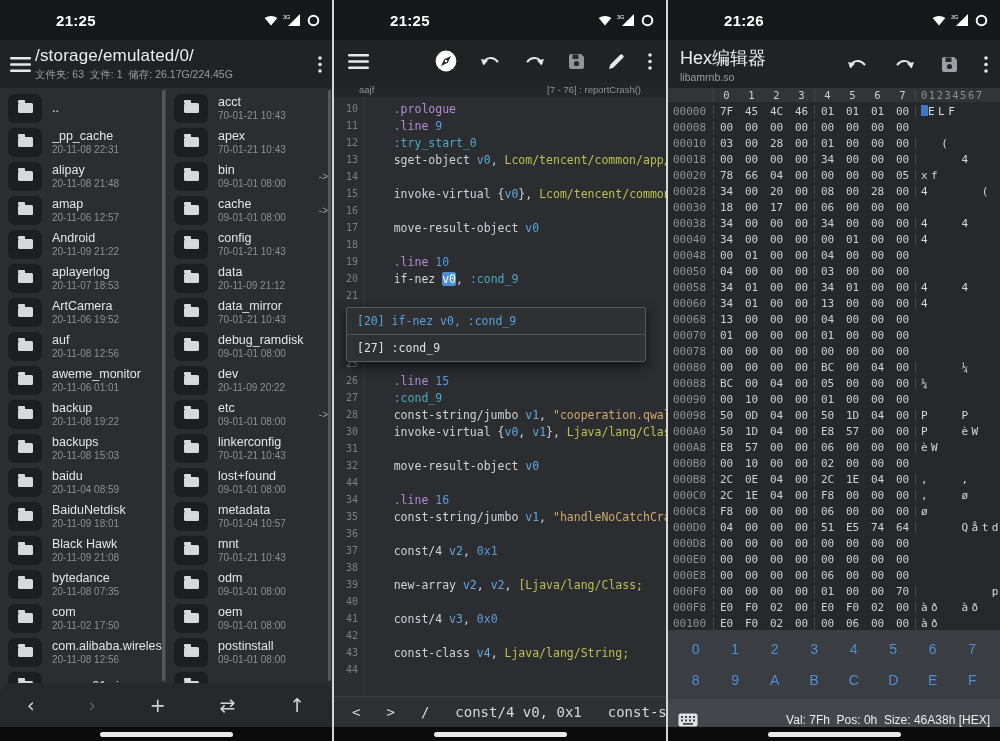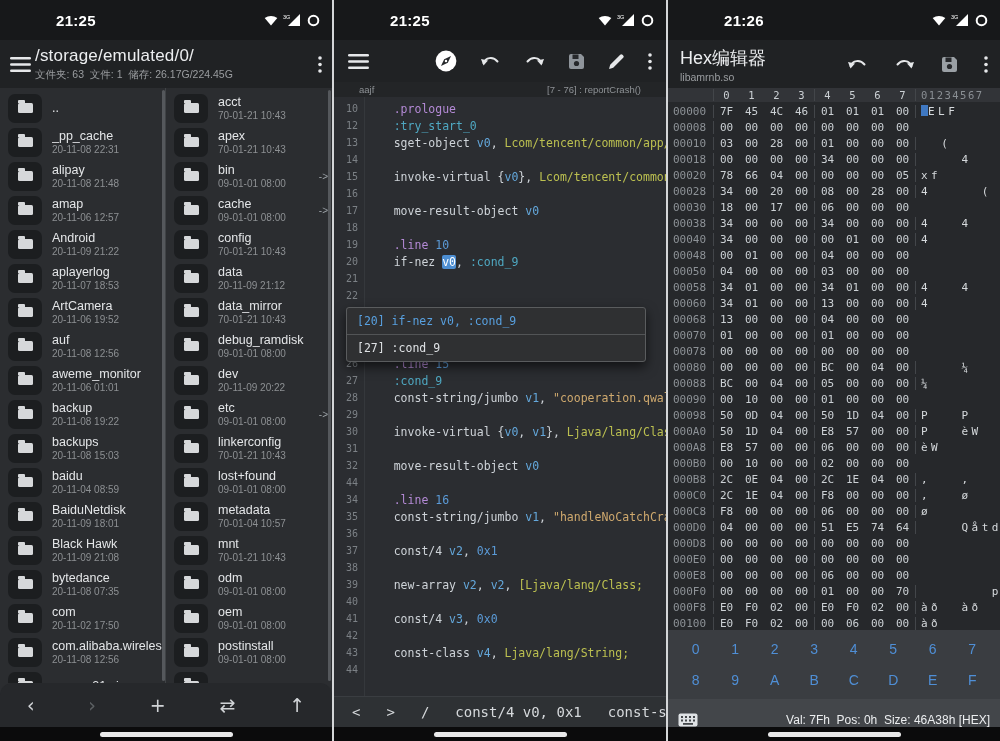"11" div.cl { html: none -> <div> <span>11</span> <span><span> .line </span><span>9</span></span> </div> }
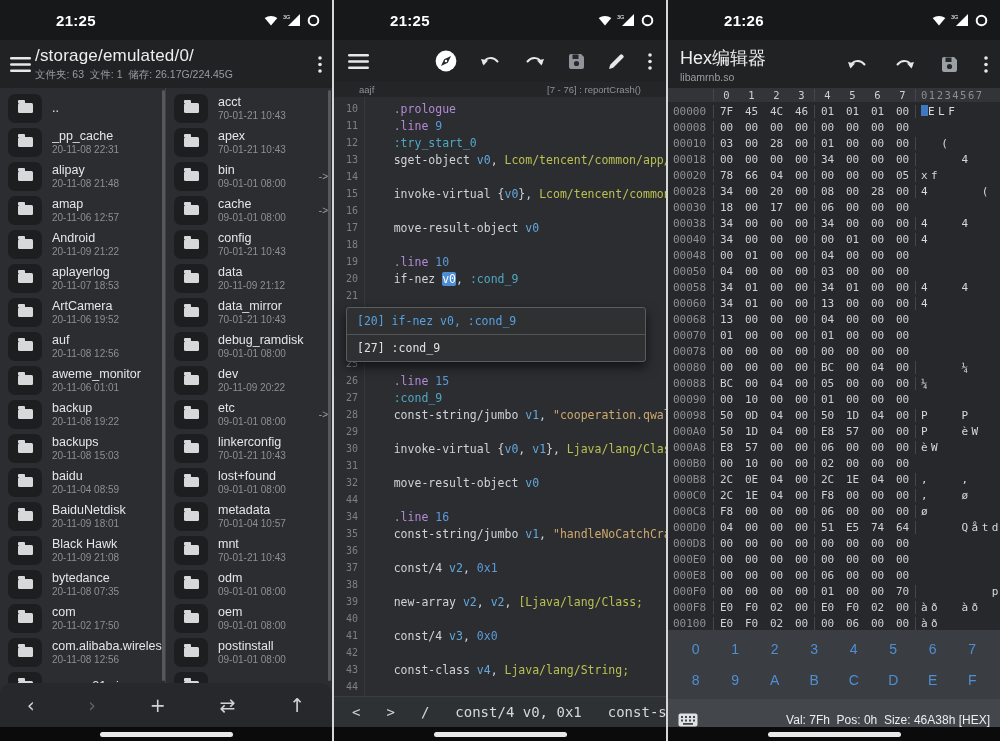"29" div.cl { html: <div> <span>29</span> <span></span> </div> -> none }
